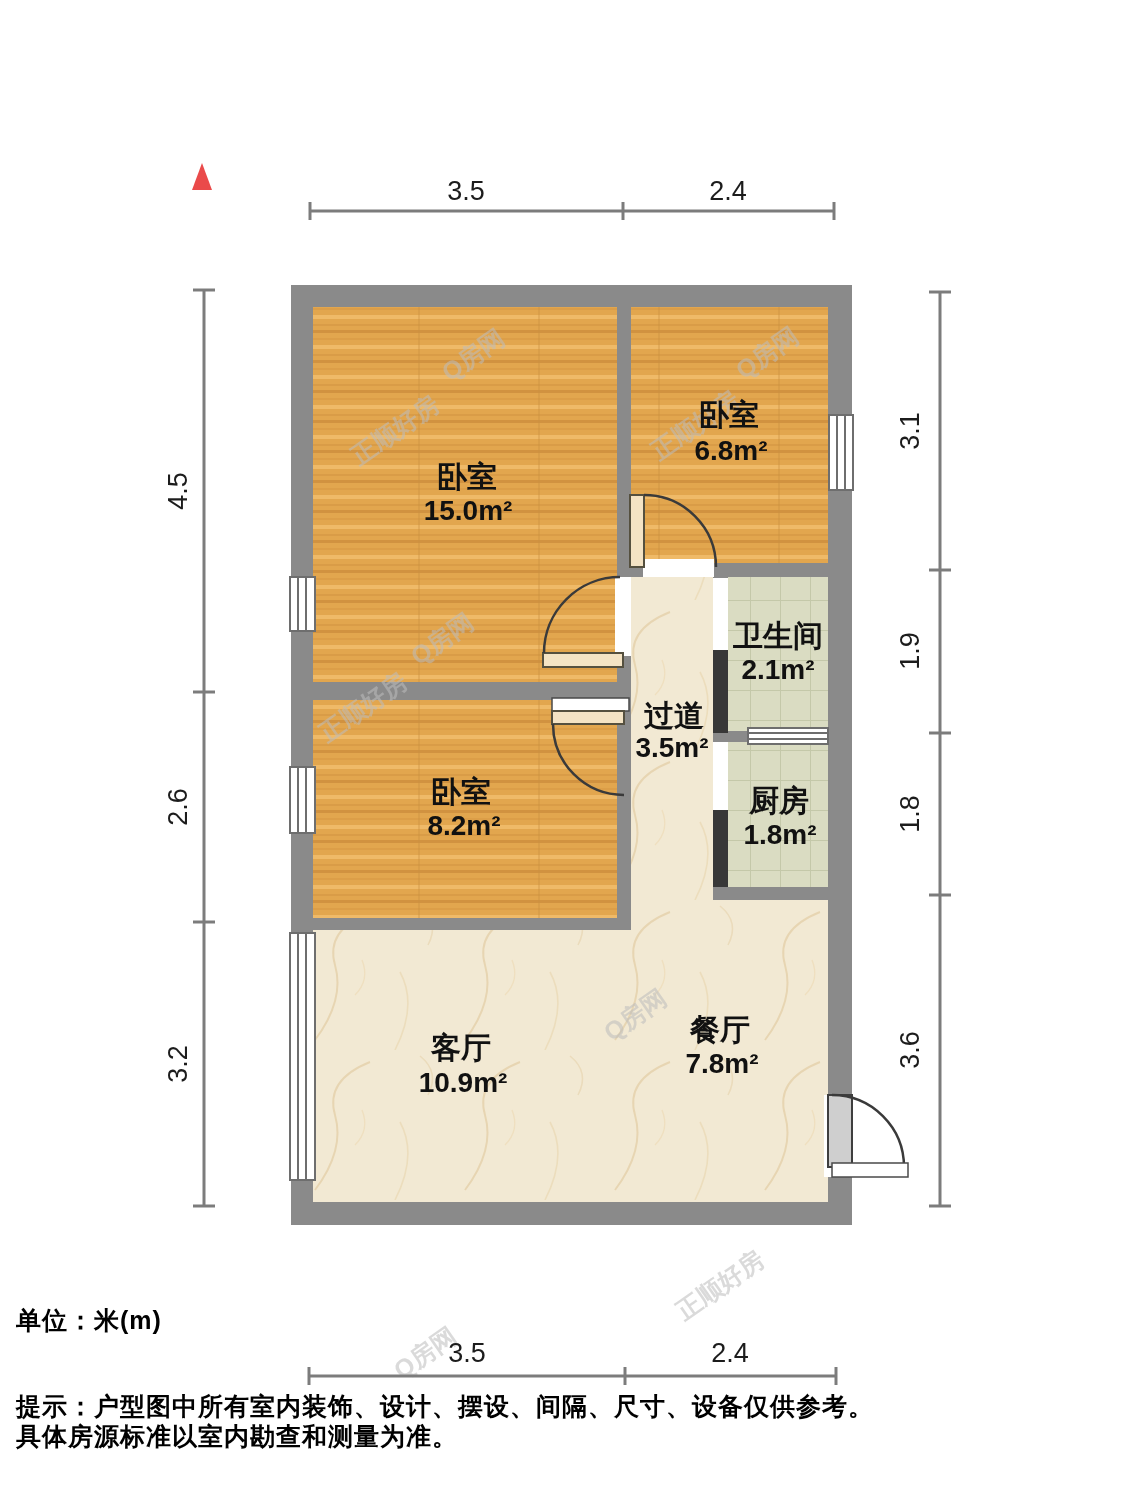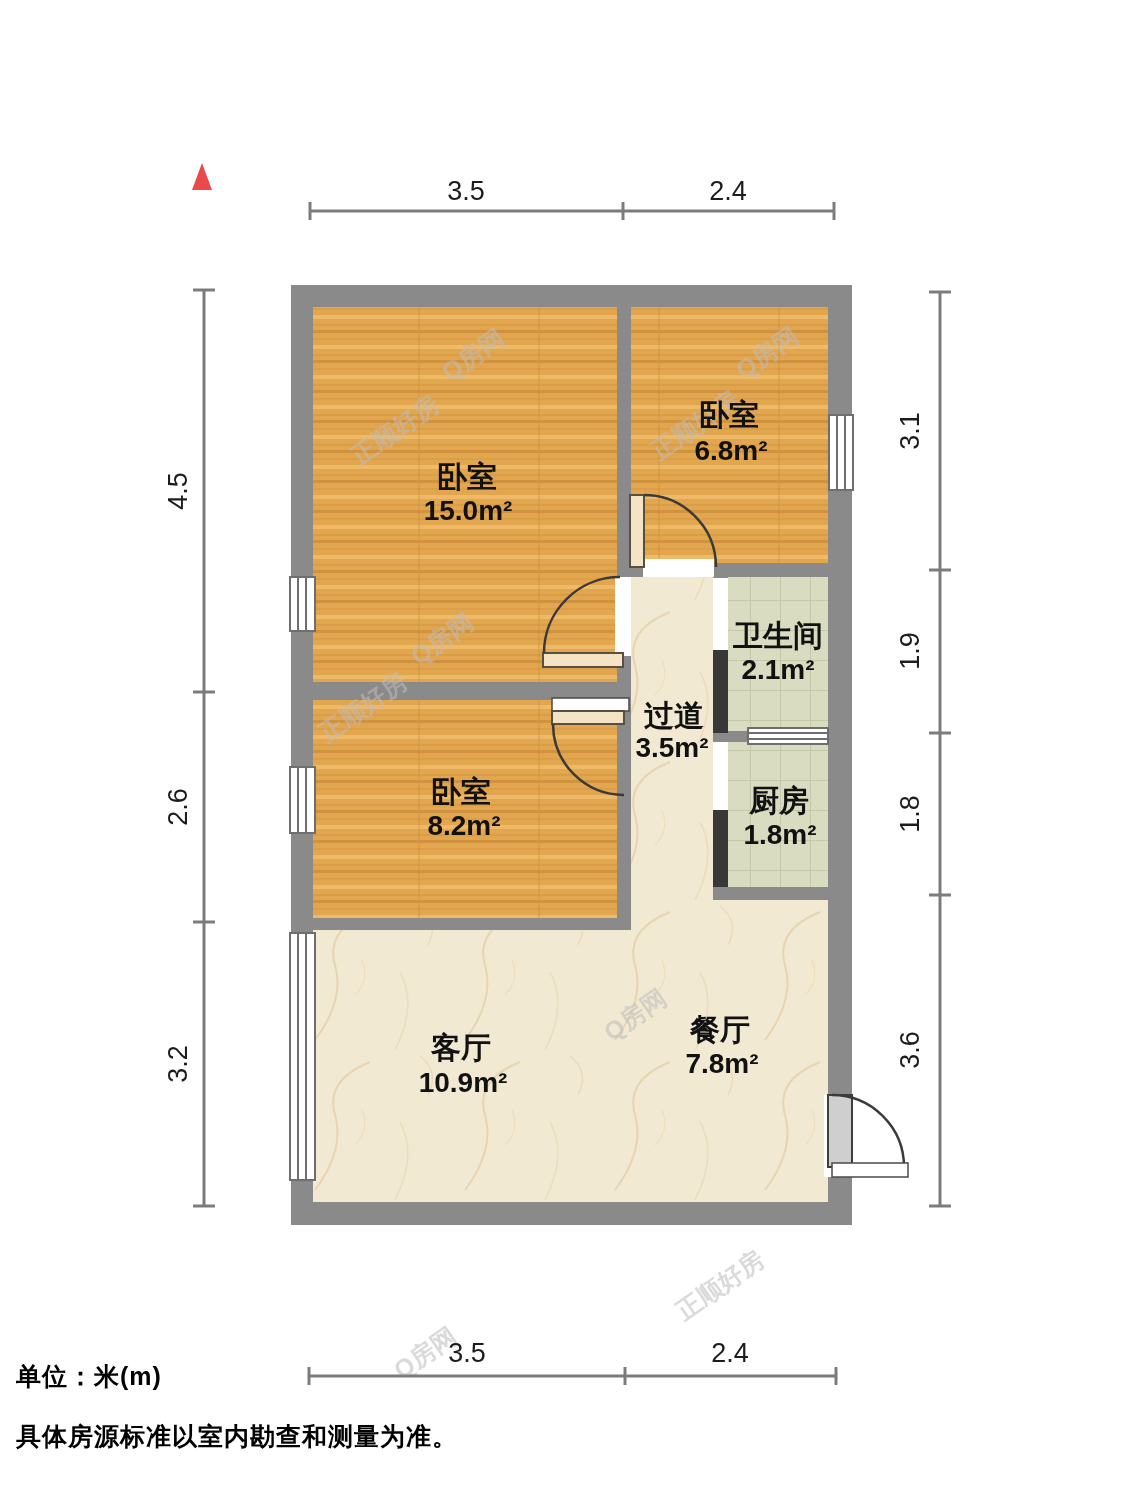"单位：米(m)" div.footer { top: 1360px -> 1304px }
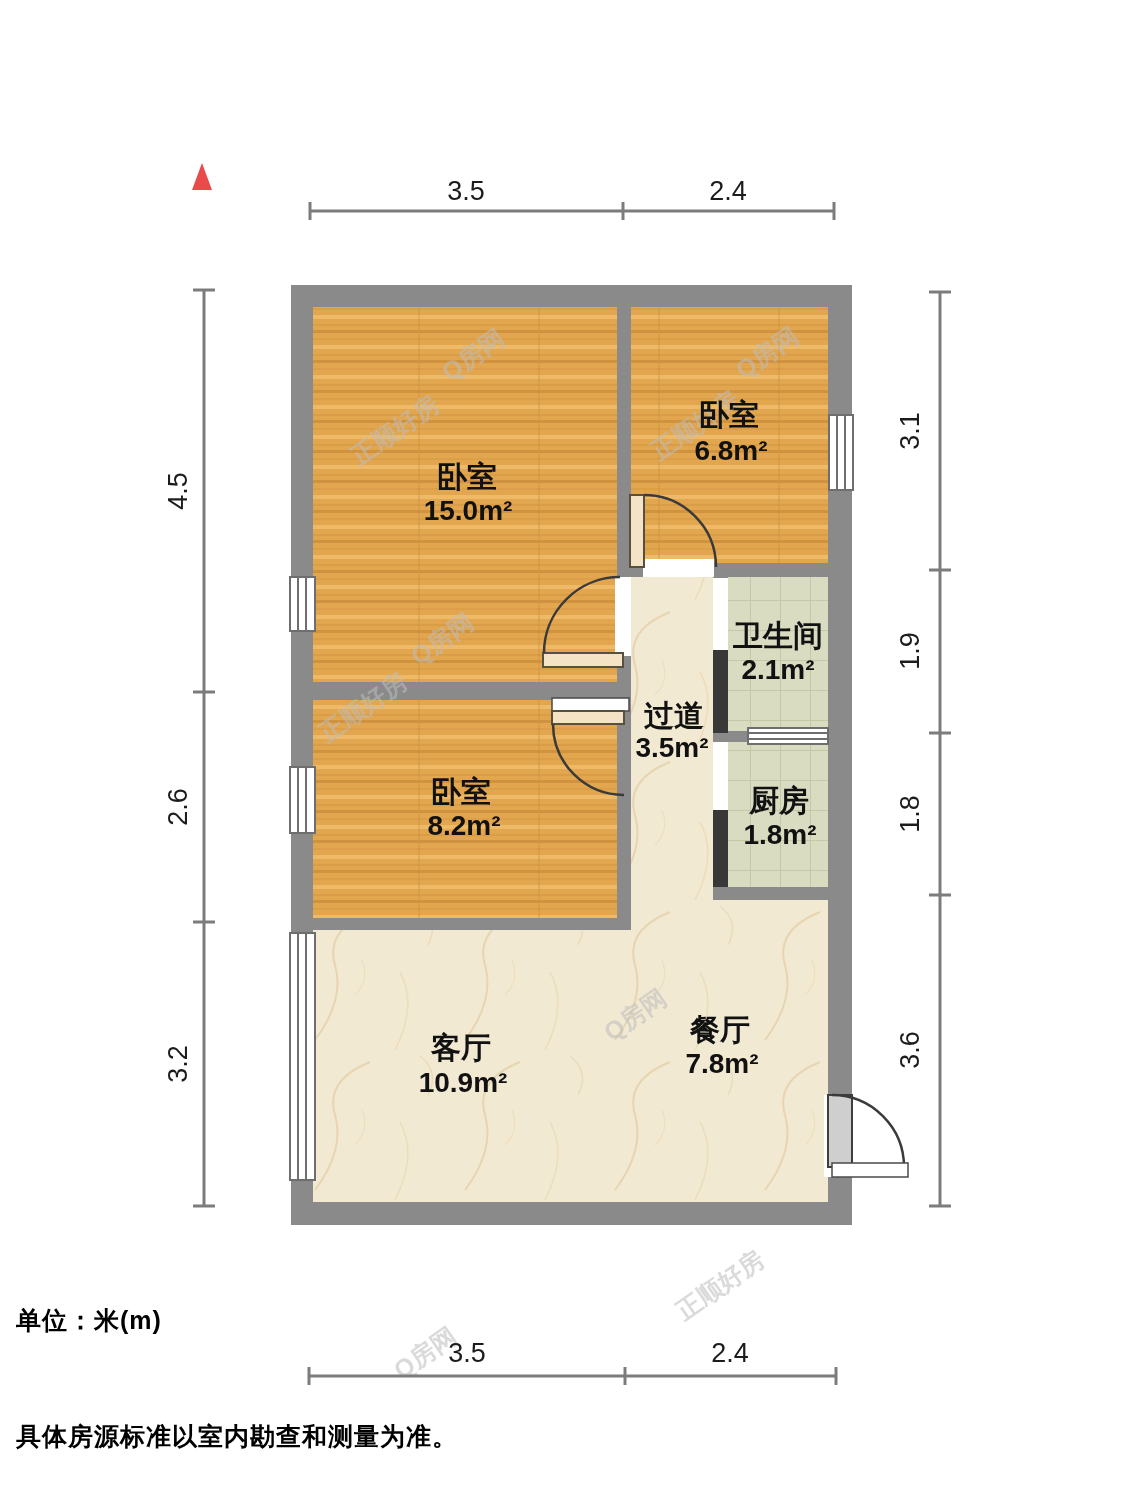"提示：户型图中所有室内装饰、设计、摆设、间隔、尺寸、设备仅供参考。" div.footer { html: none -> <div>提示：户型图中所有室内装饰、设计、摆设、间隔、尺寸、设备仅供参考。</div> }
